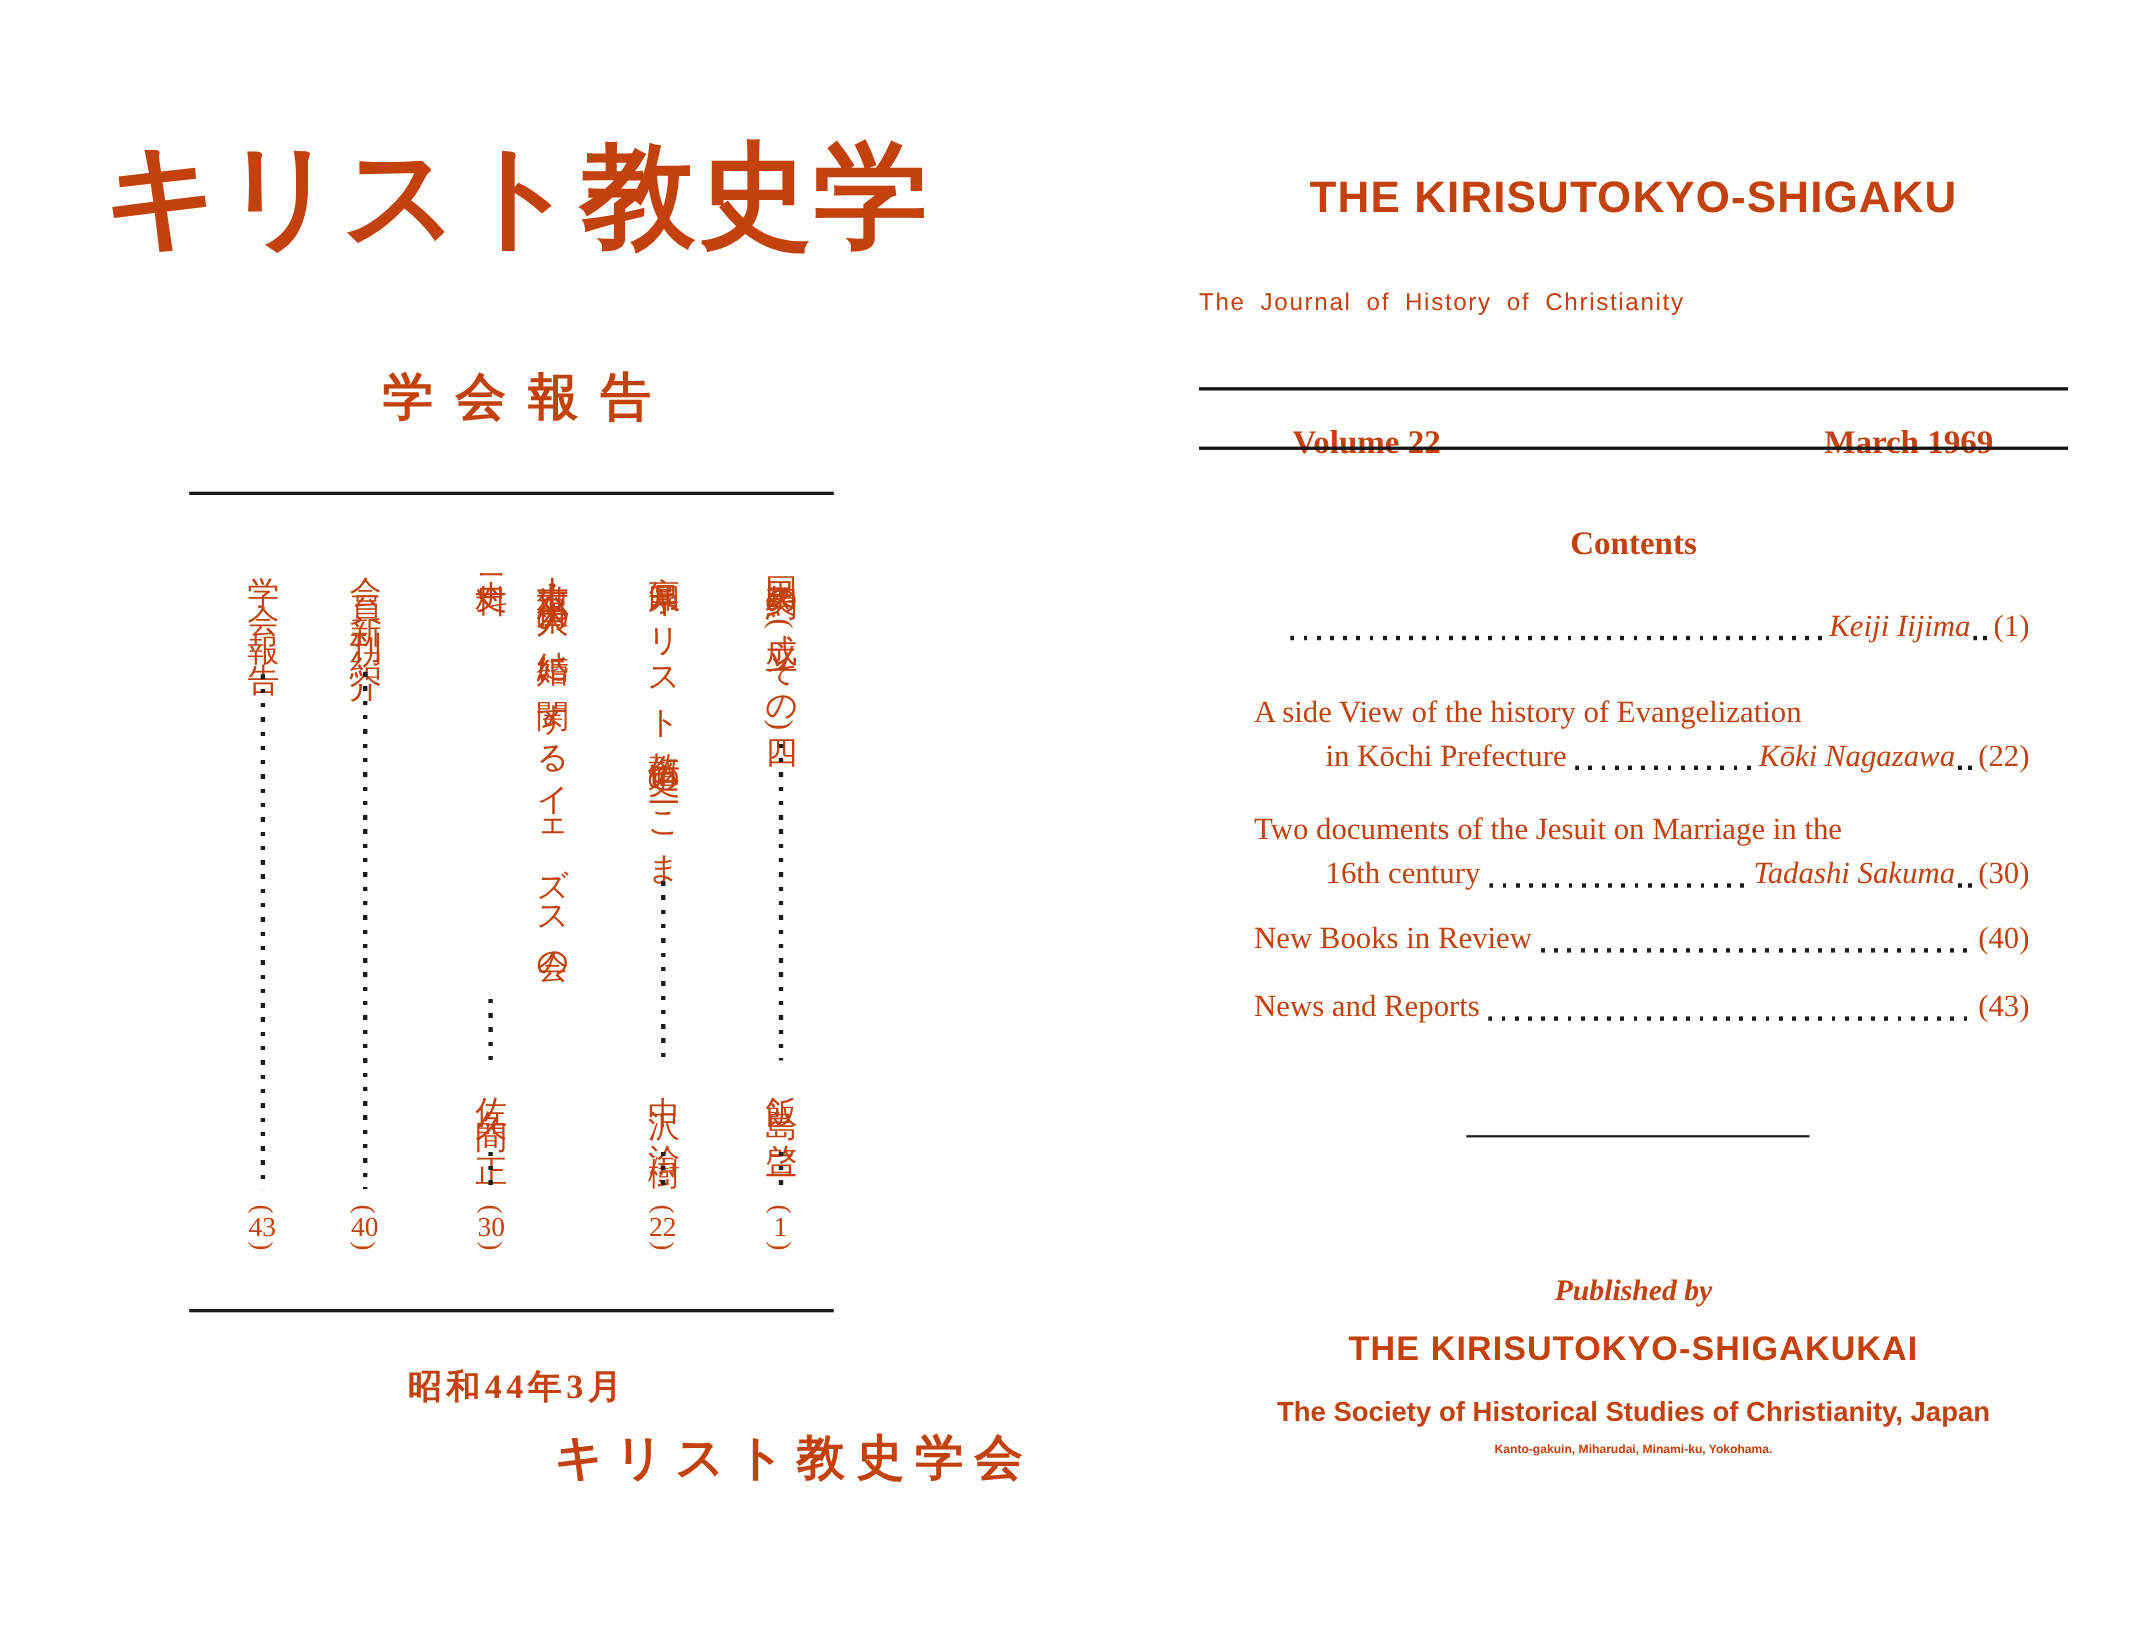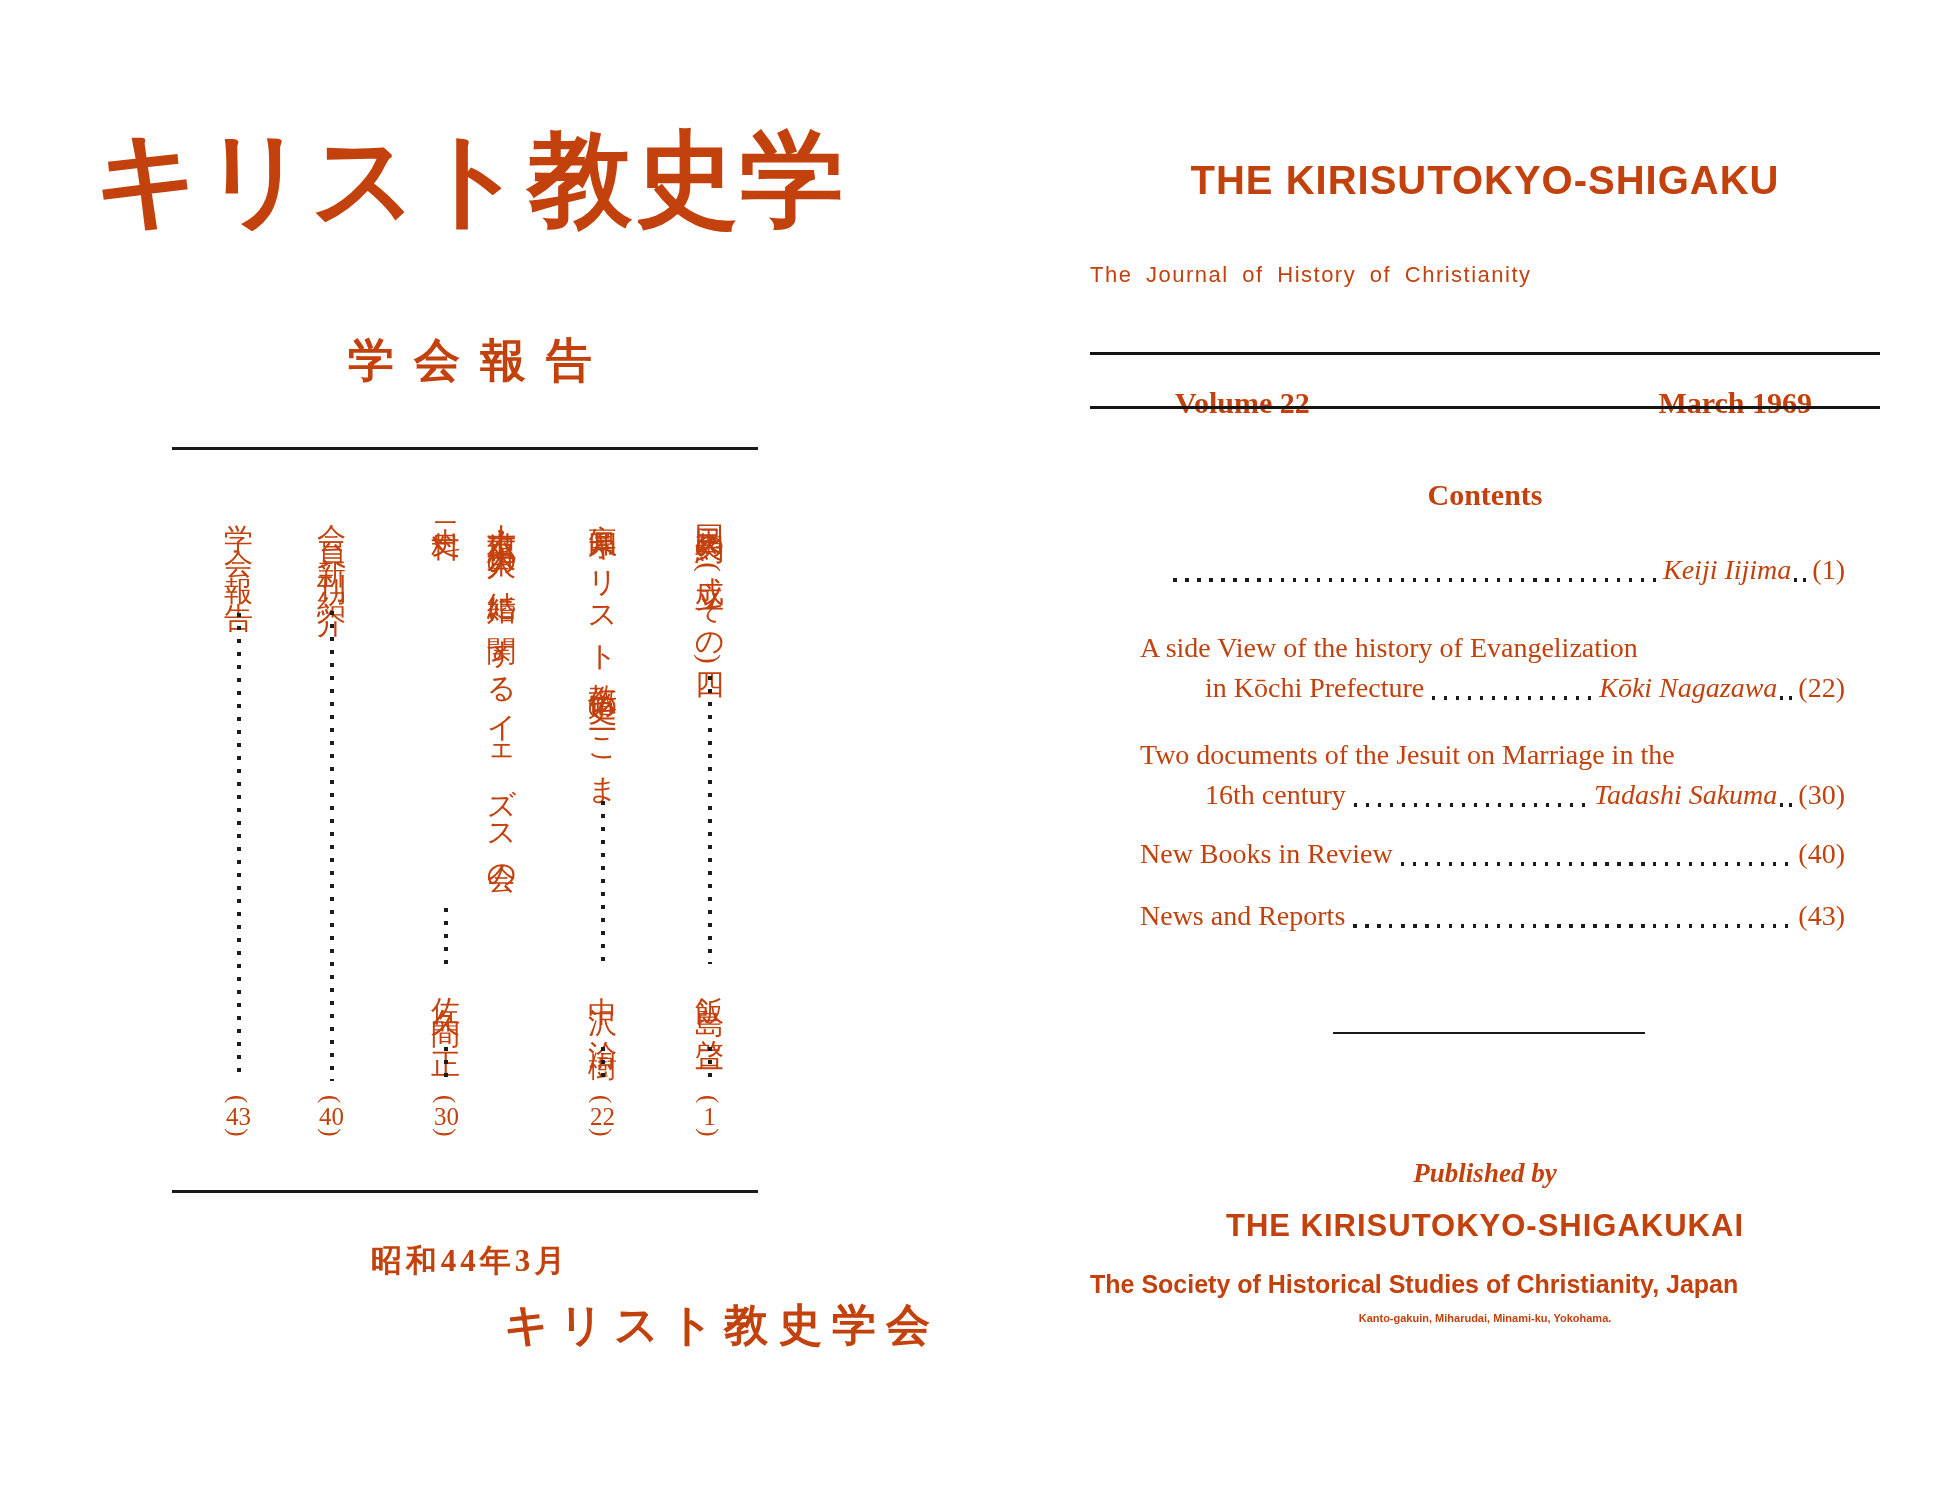"The Society of Historical Studies" .society { text-align: left -> center }
